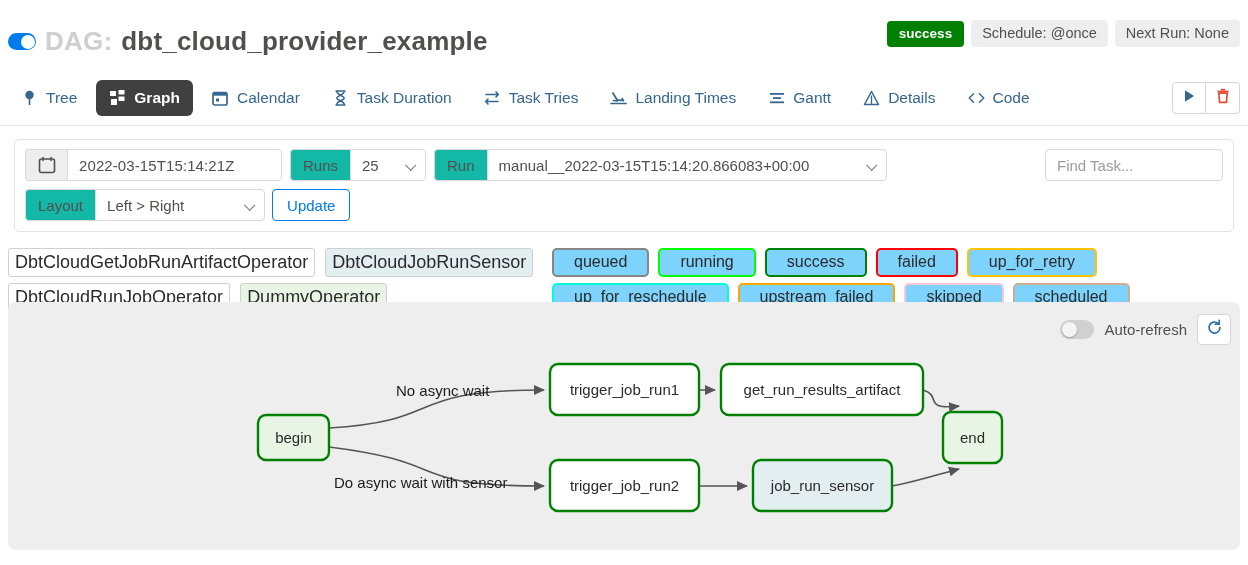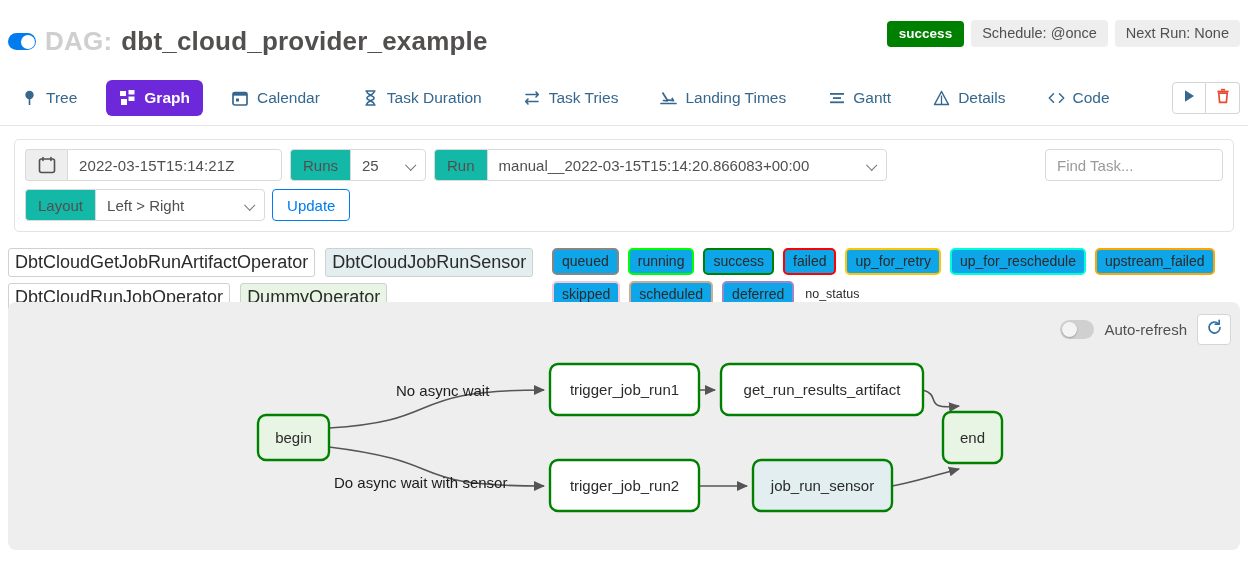"Tree" .tabs { gap: 16px -> 6px }
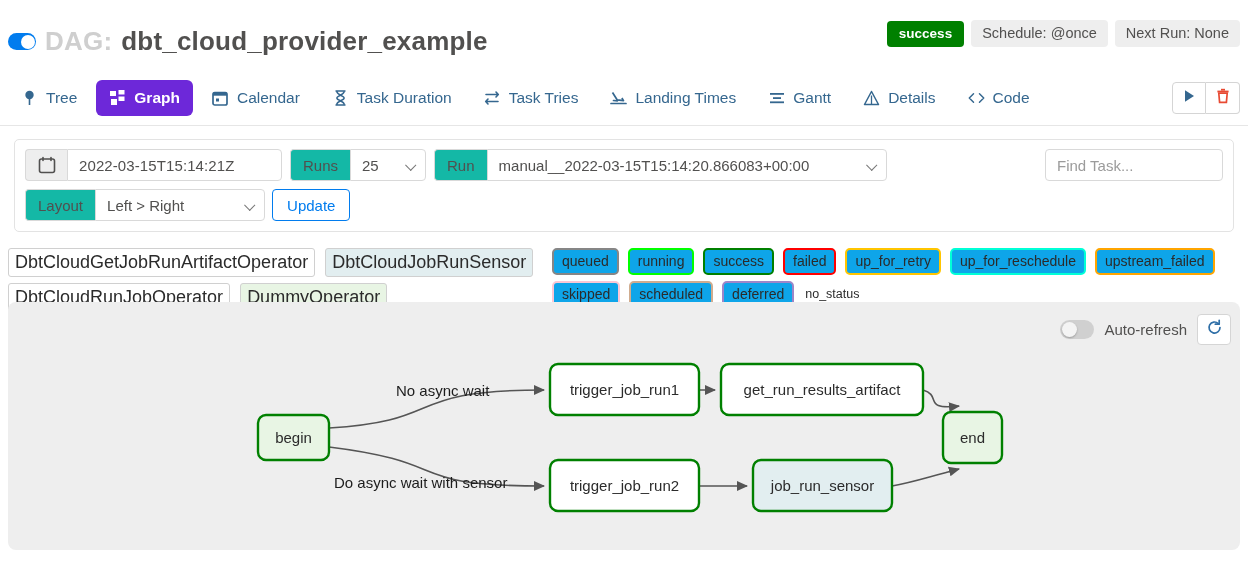"Graph" .tab.active { background: #6d28d9 -> #404040 }
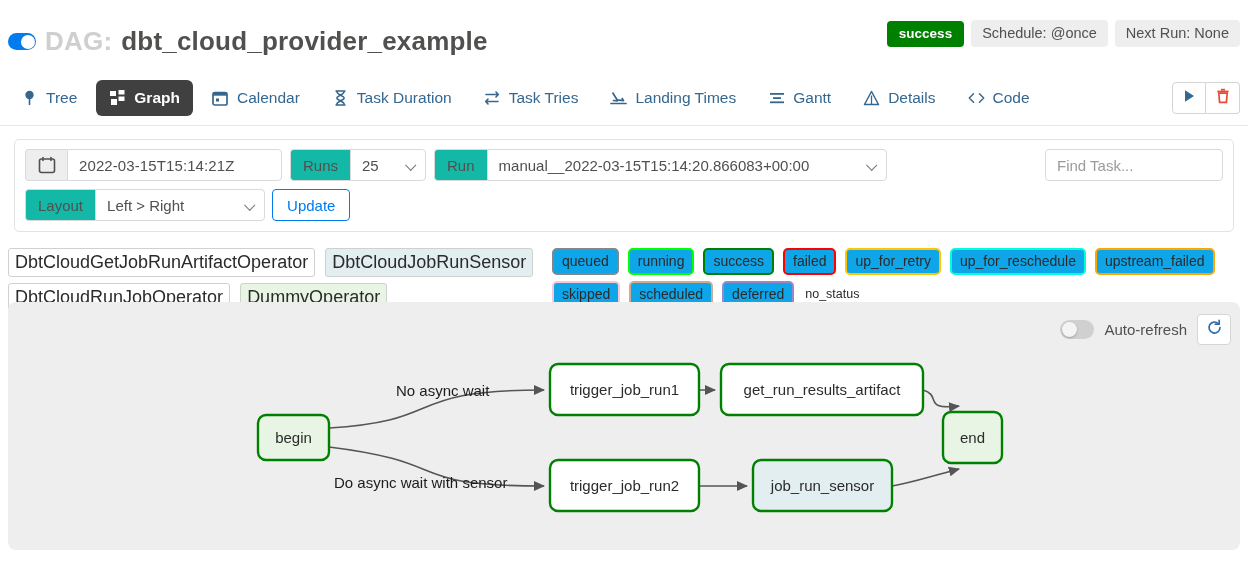"queued" .state-pill { background: #0ea5e9 -> #7dd3fc; font-size: 14px -> 16px; padding: 4px 8px 5px -> 4px 20px 5px }
